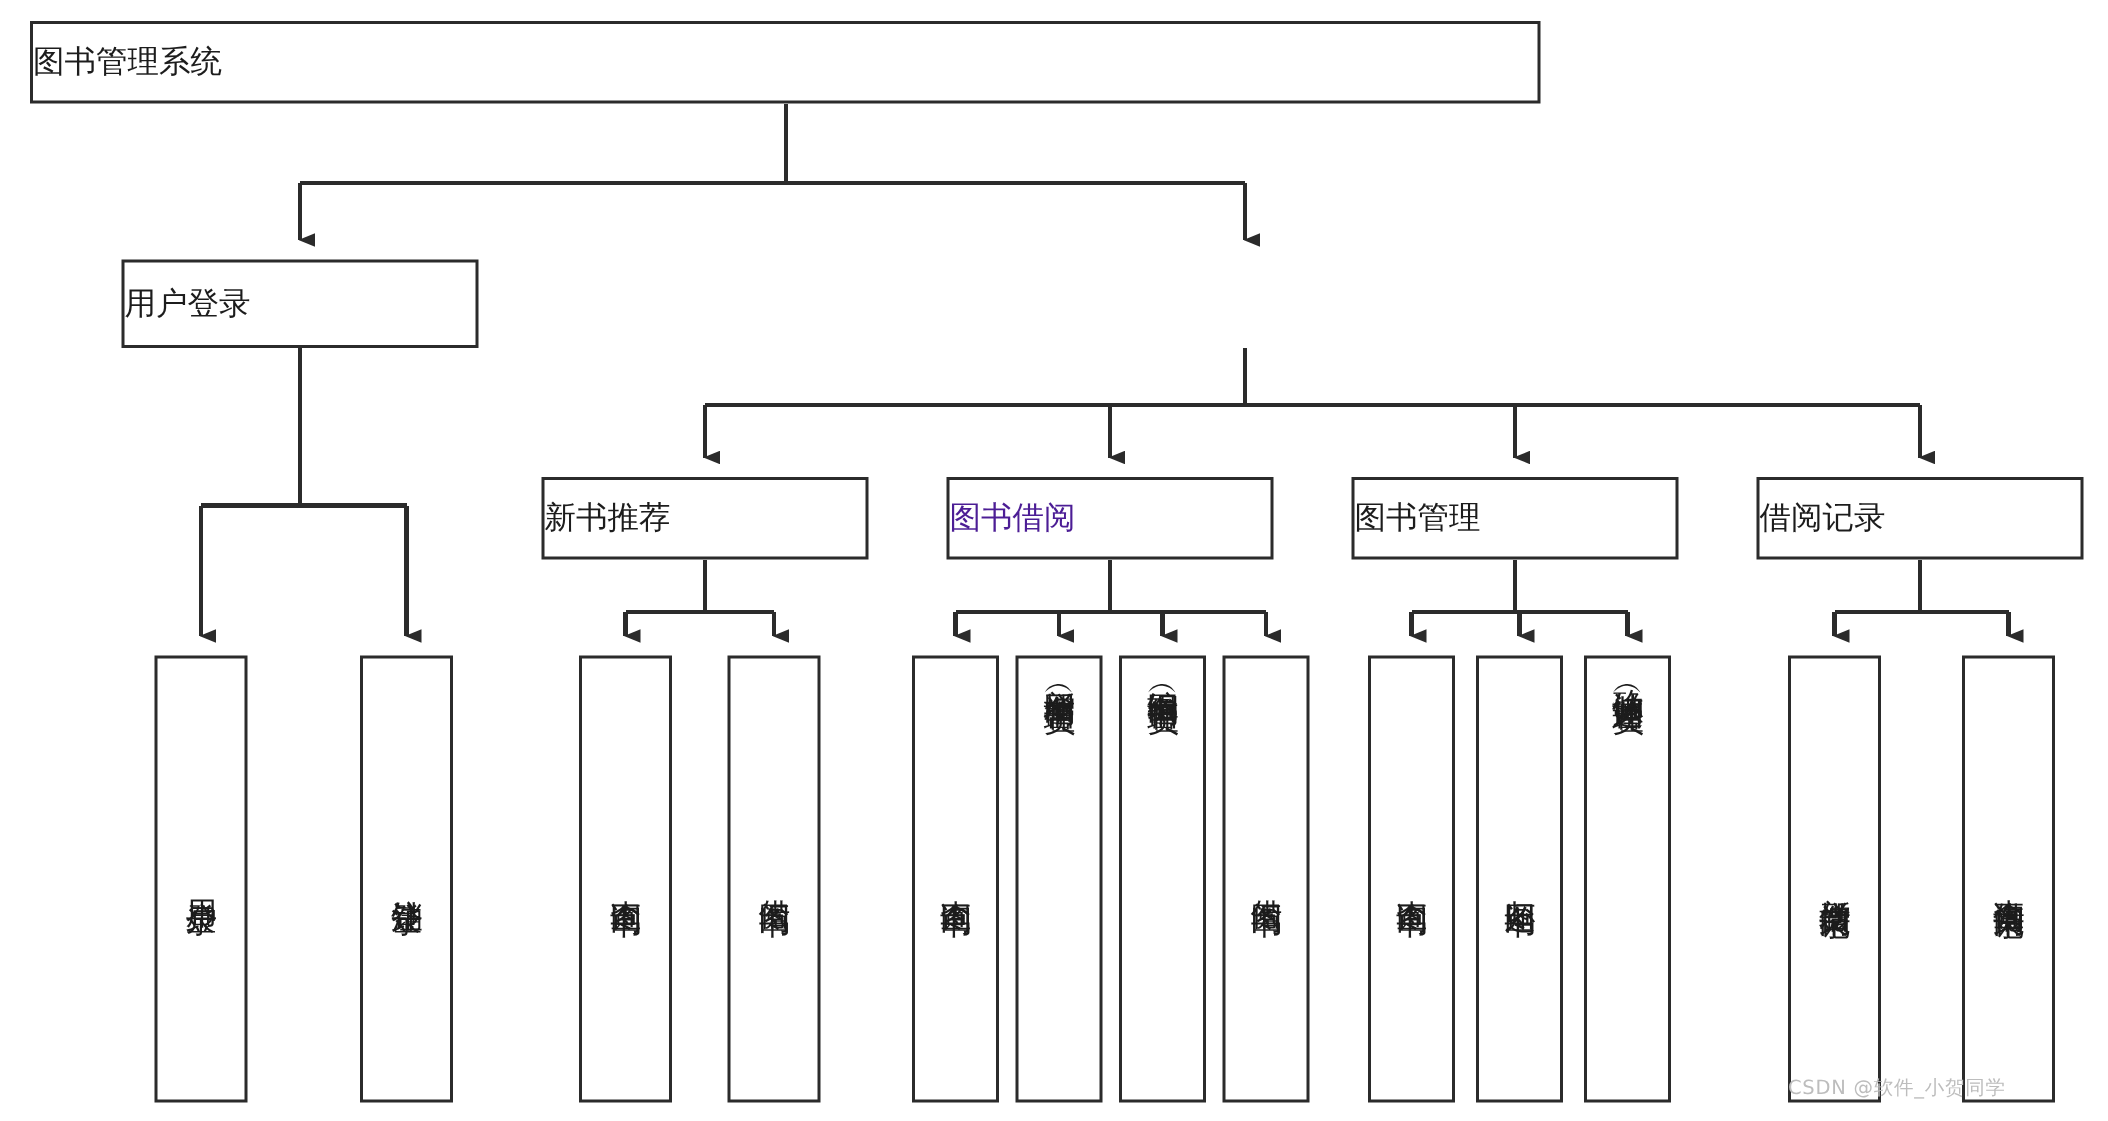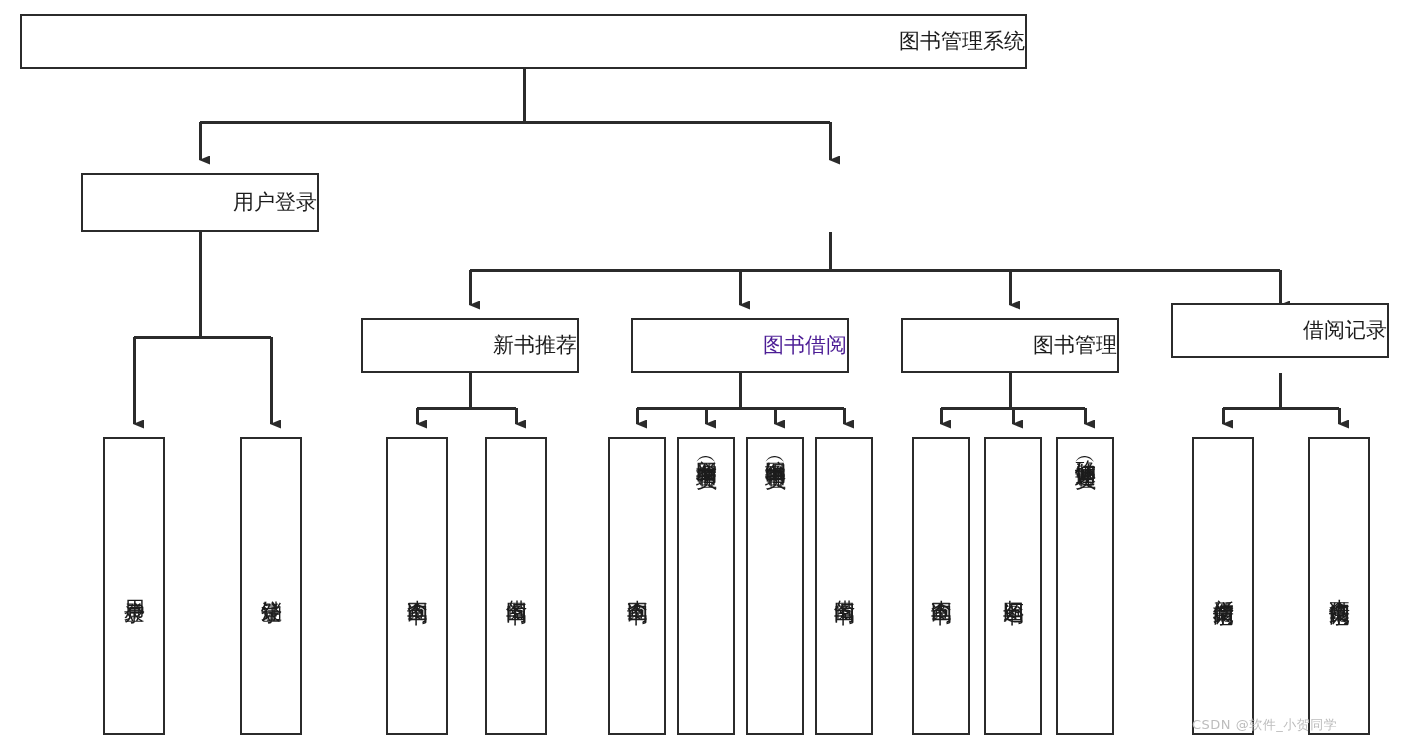"图书管理系统" .node { justify-content: flex-end -> flex-start }
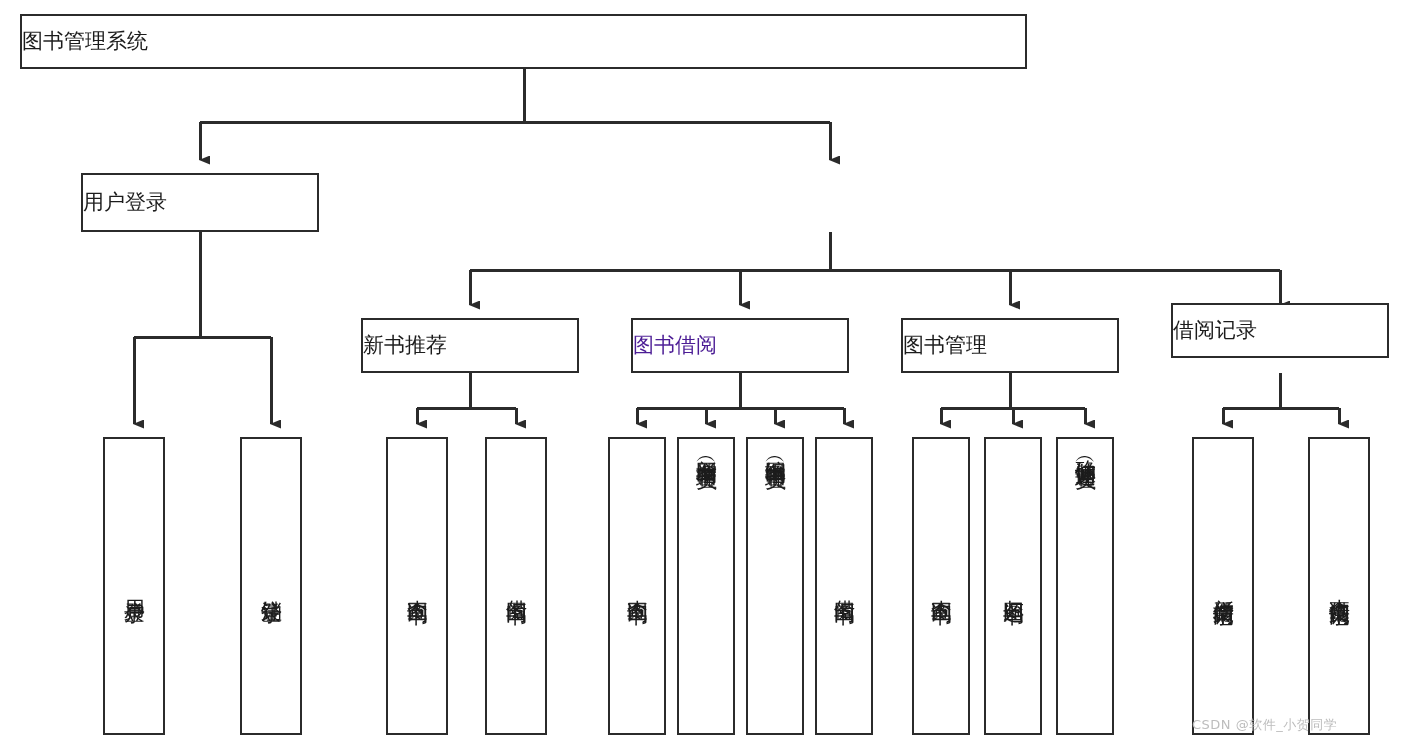"借阅记录" div.node { top: 303px -> 318px }
